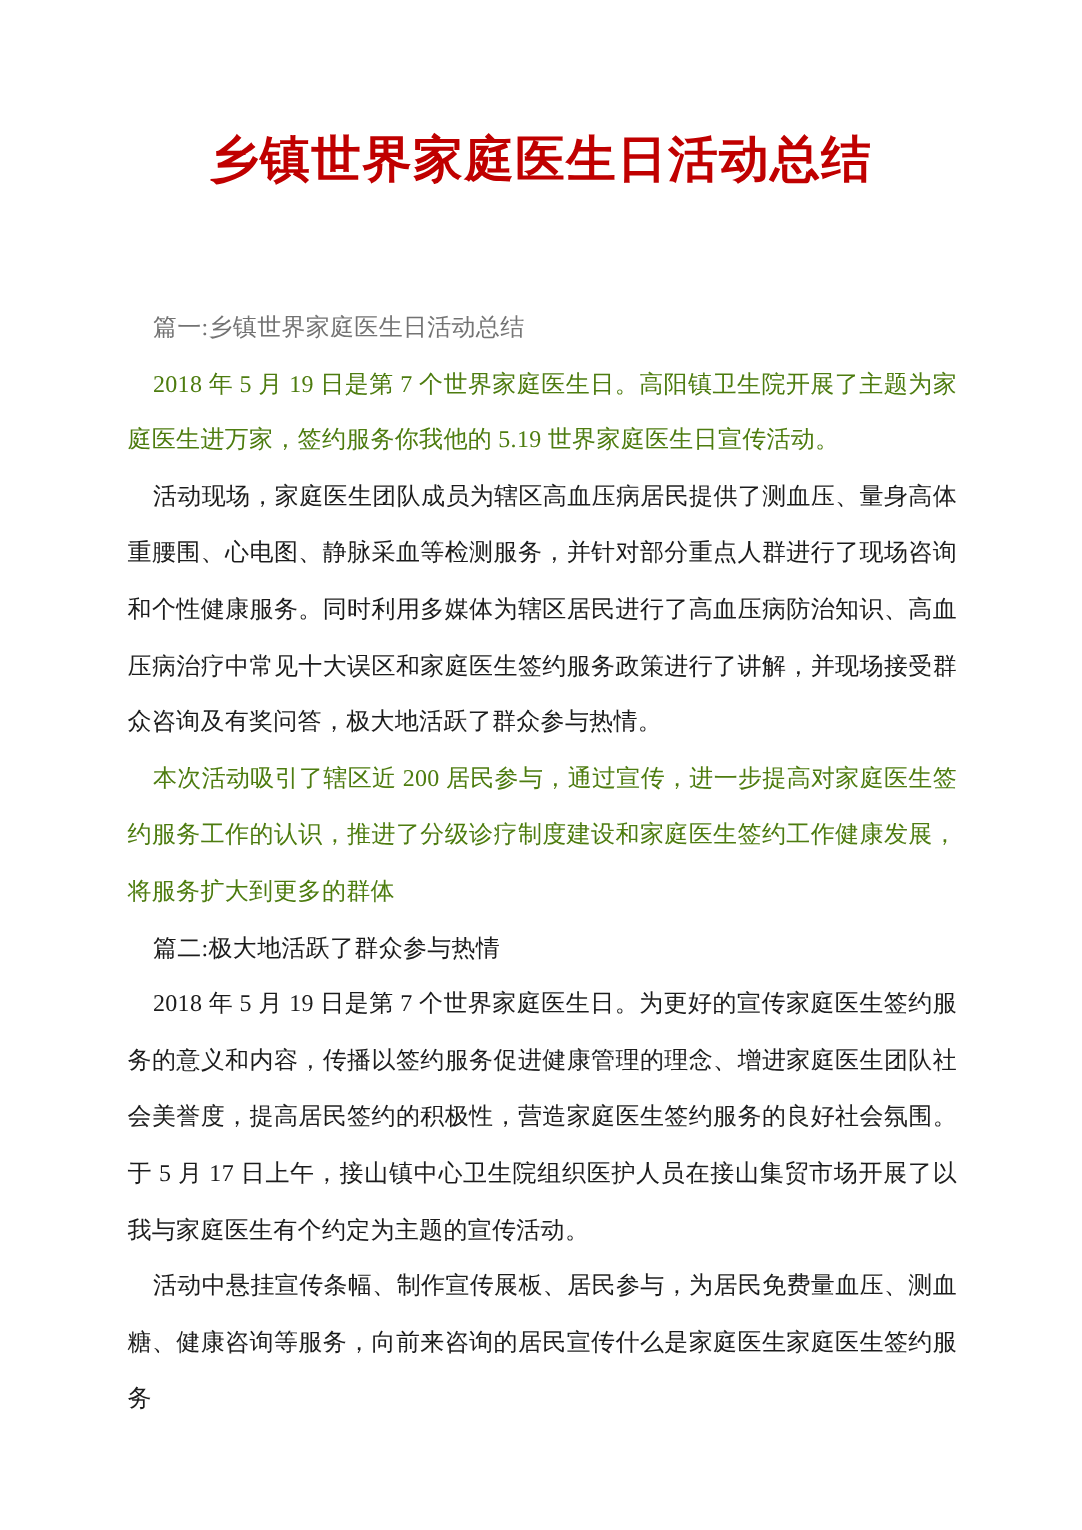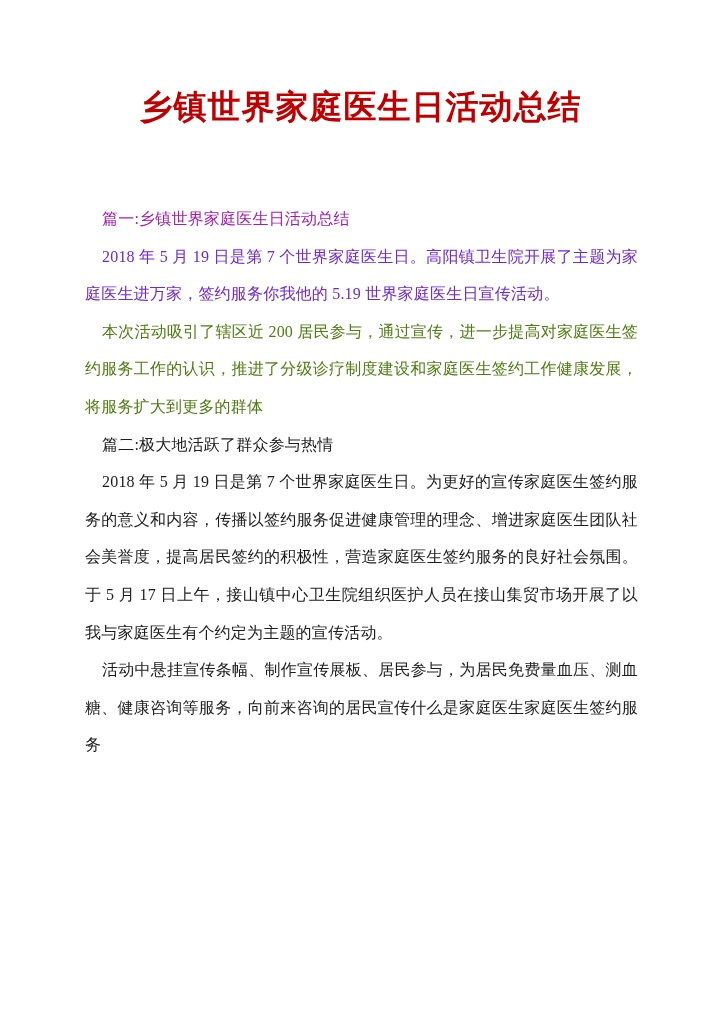"篇一:乡镇世界家庭医生日活动总结" p { color: #a21caf -> #737373 }
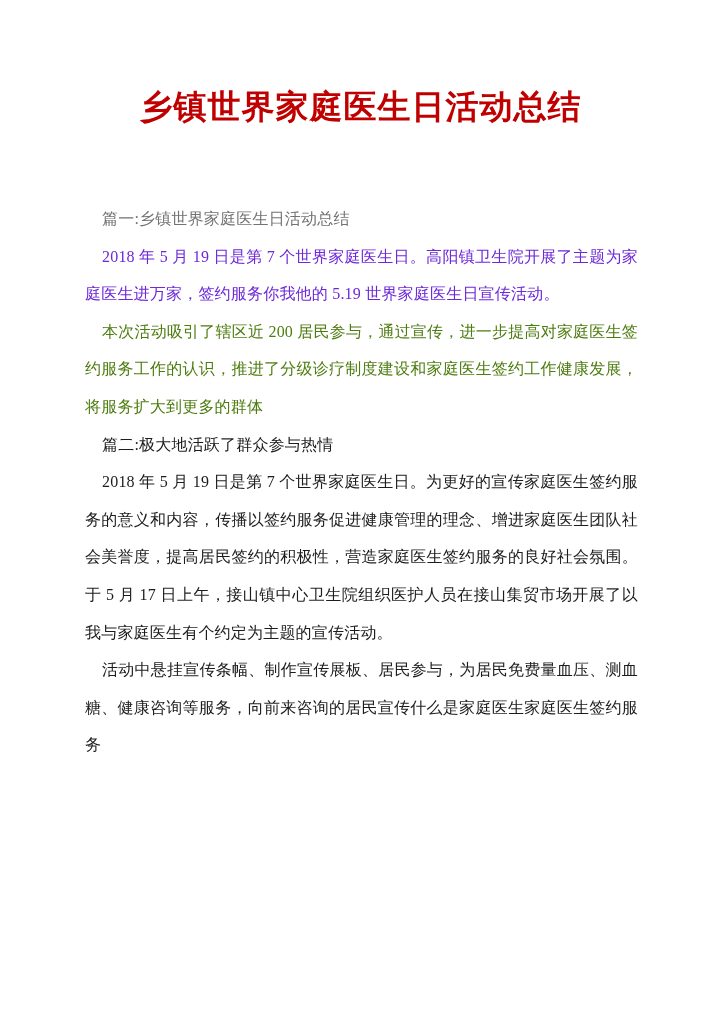"2018 年 5 月 19 日是第 7 个世界家庭医生日。高阳镇卫生院开展了主题为家庭医生进万家，签约服务你我他的" p { color: #6d28d9 -> #4d7c0f }
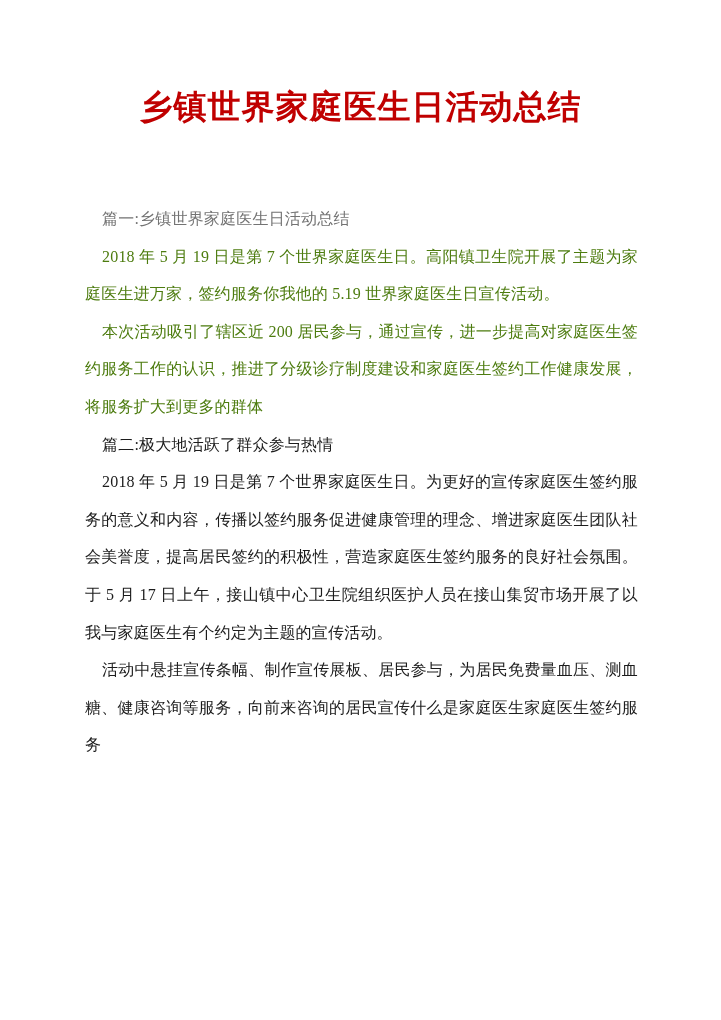"活动现场，家庭医生团队成员为辖区高血压病居民提供了测血压、量身高体重腰围、心电图" p { html: none -> <p>活动现场，家庭医生团队成员为辖区高血压病居民提供了测血压、量身高体重腰围、心电图、静脉采血等检测服务，并针对部分重点人群进行了现场咨询和个性健康服务。同时利用多媒体为辖区居民进行了高血压病防治知识、高血压病治疗中常见十大误区和家庭医生签约服务政策进行了讲解，并现场接受群众咨询及有奖问答，极大地活跃了群众参与热情。</p> }
